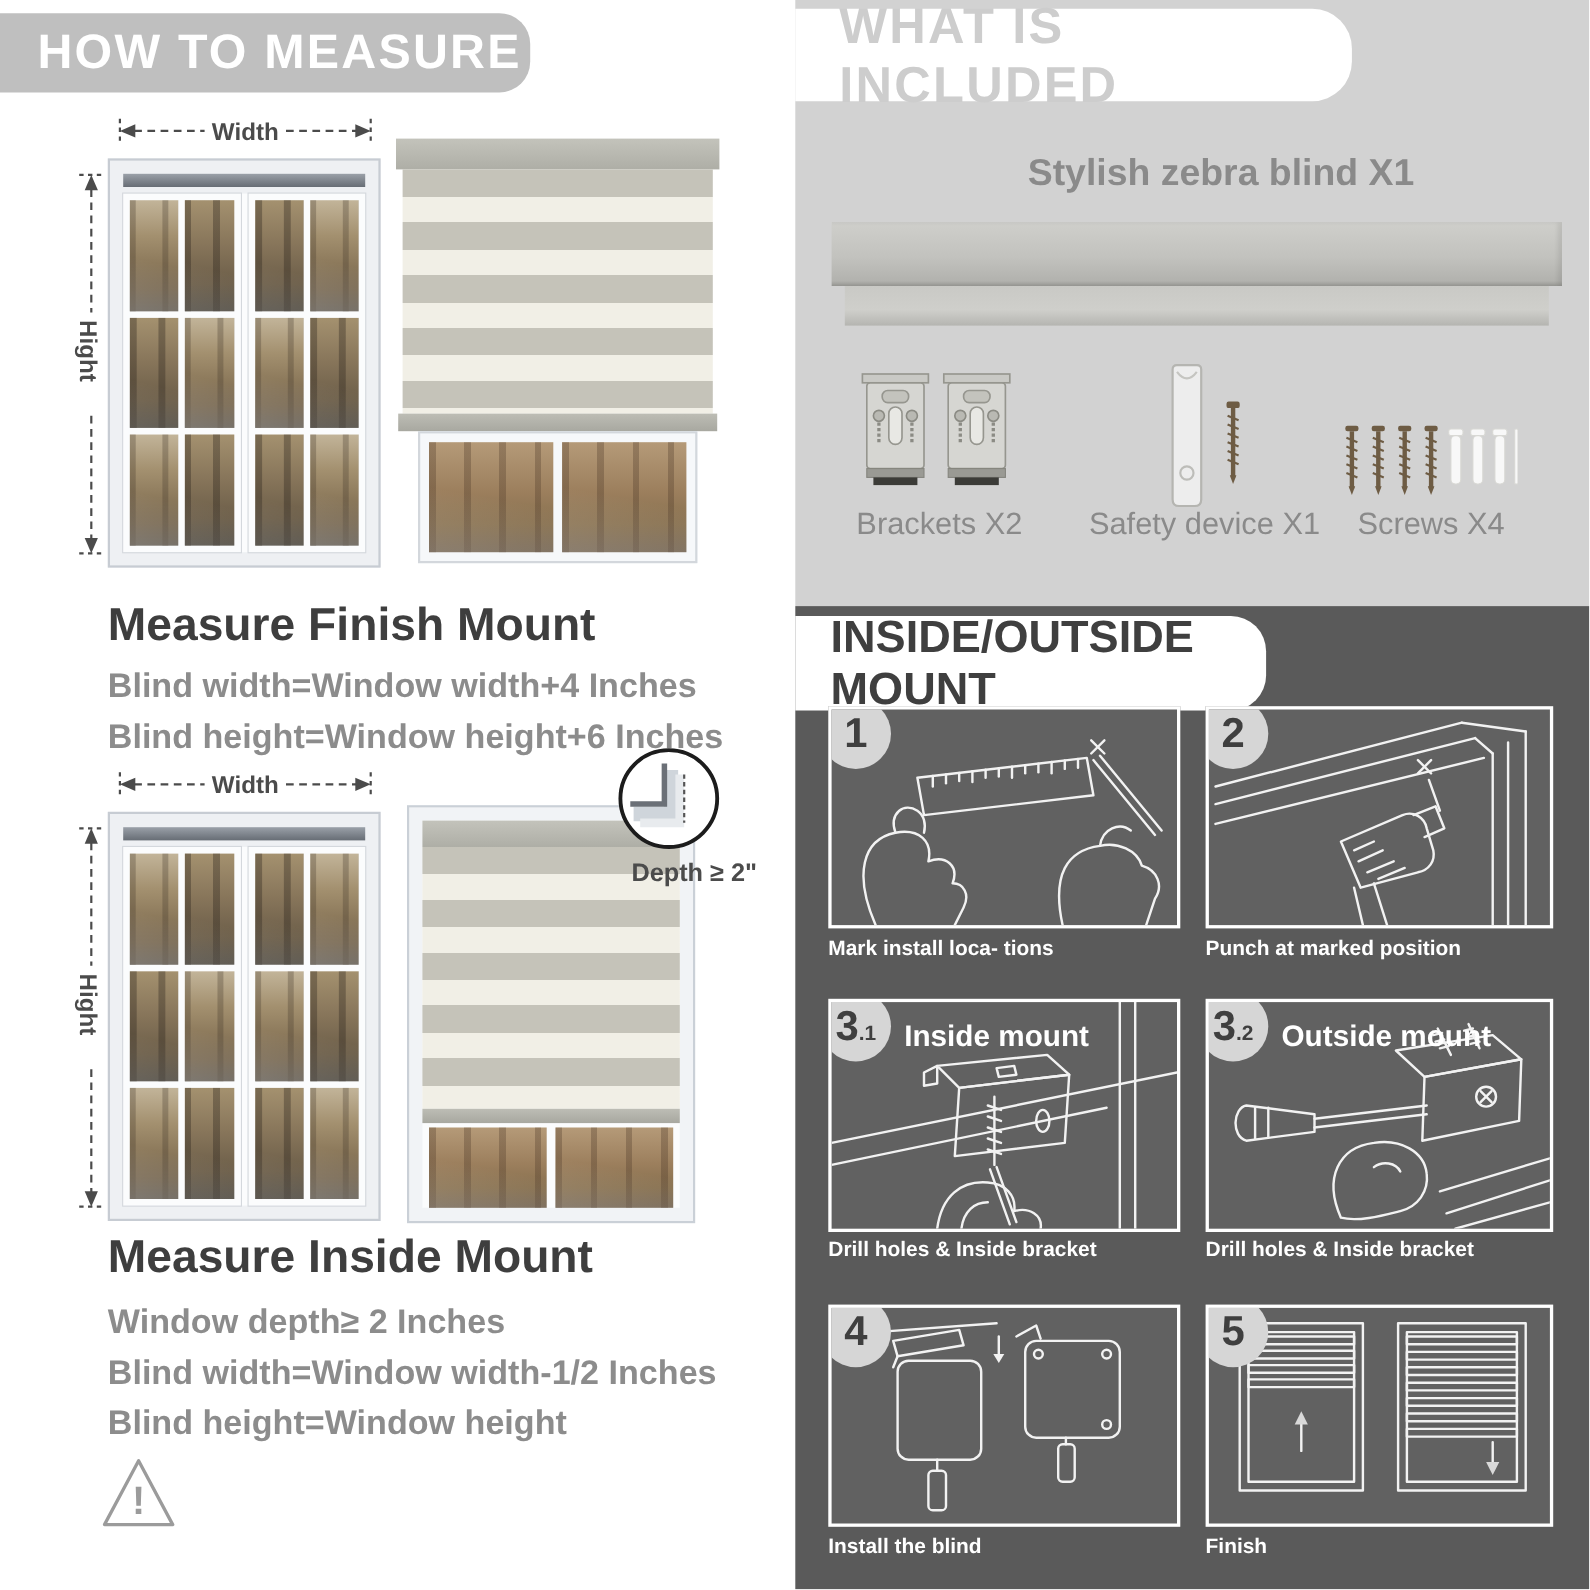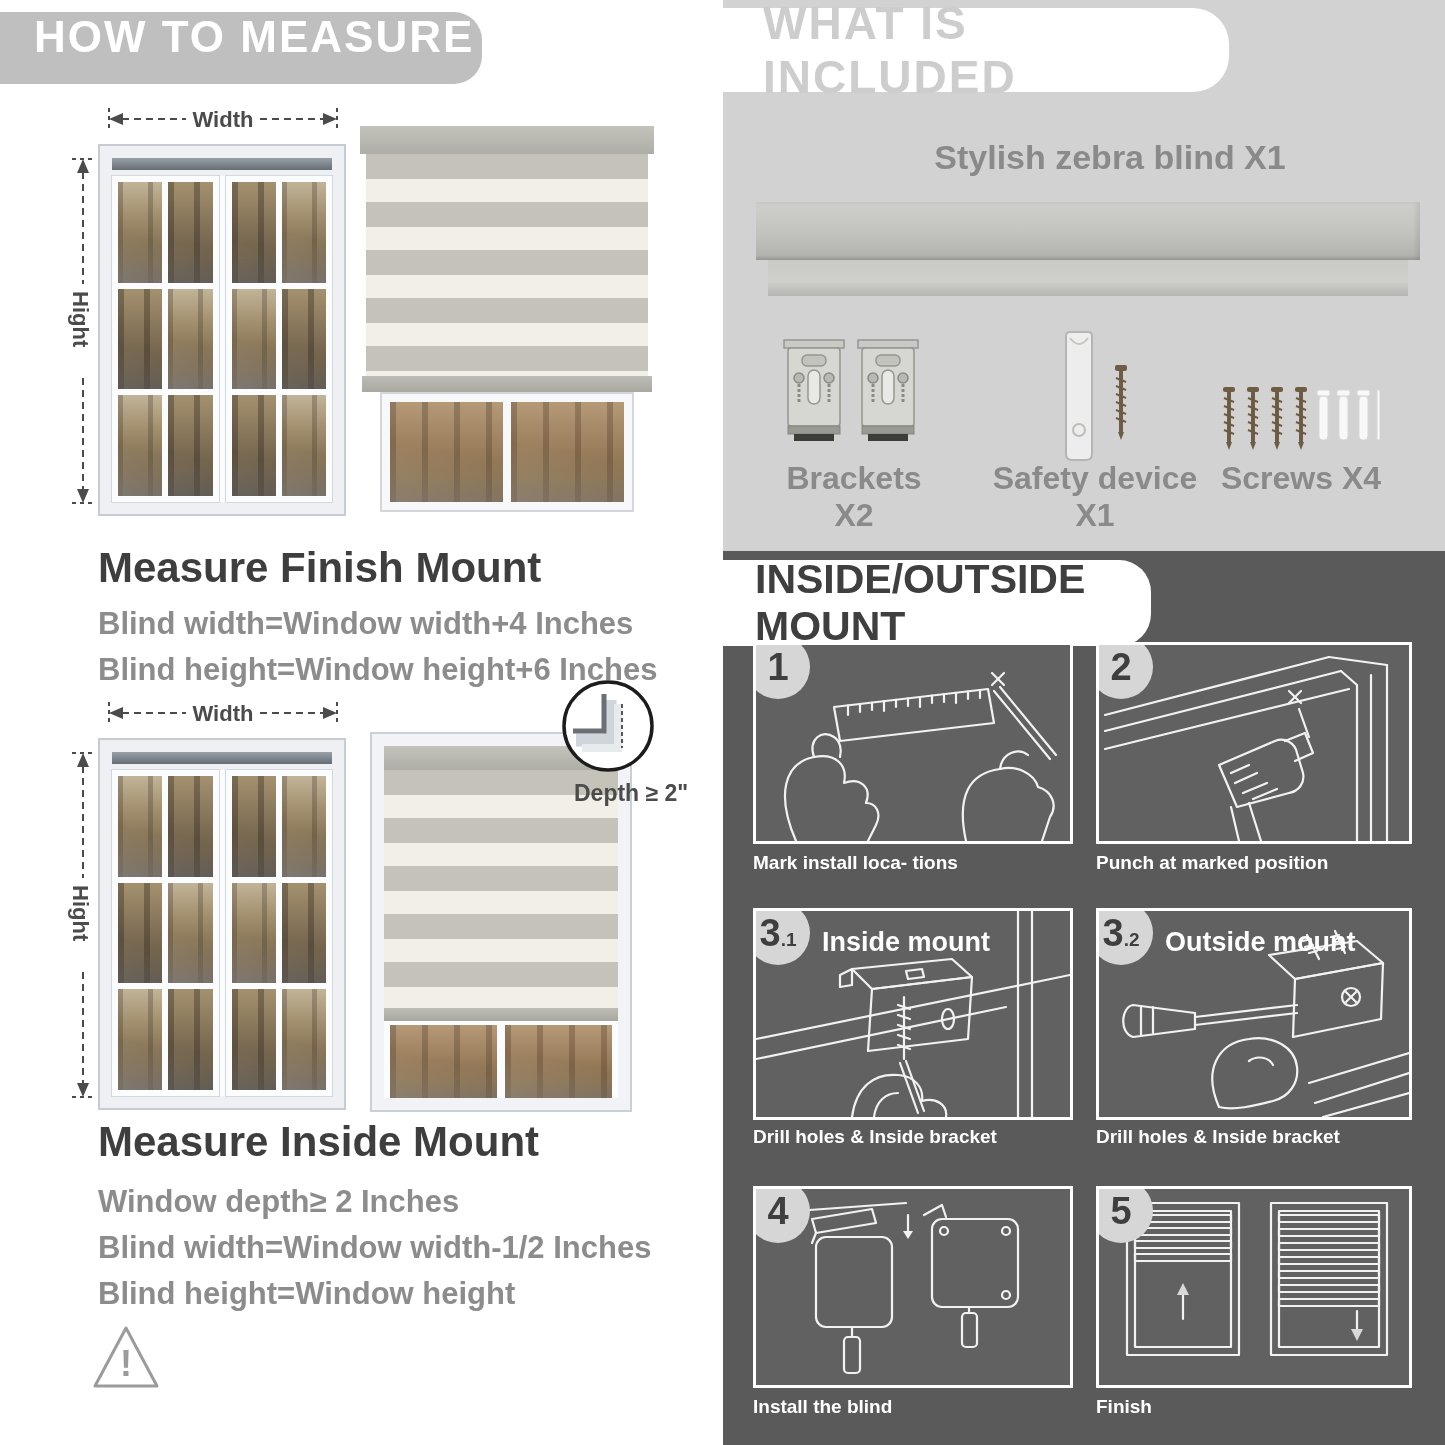"HOW TO MEASURE" .howto-header { align-items: flex-start -> center }
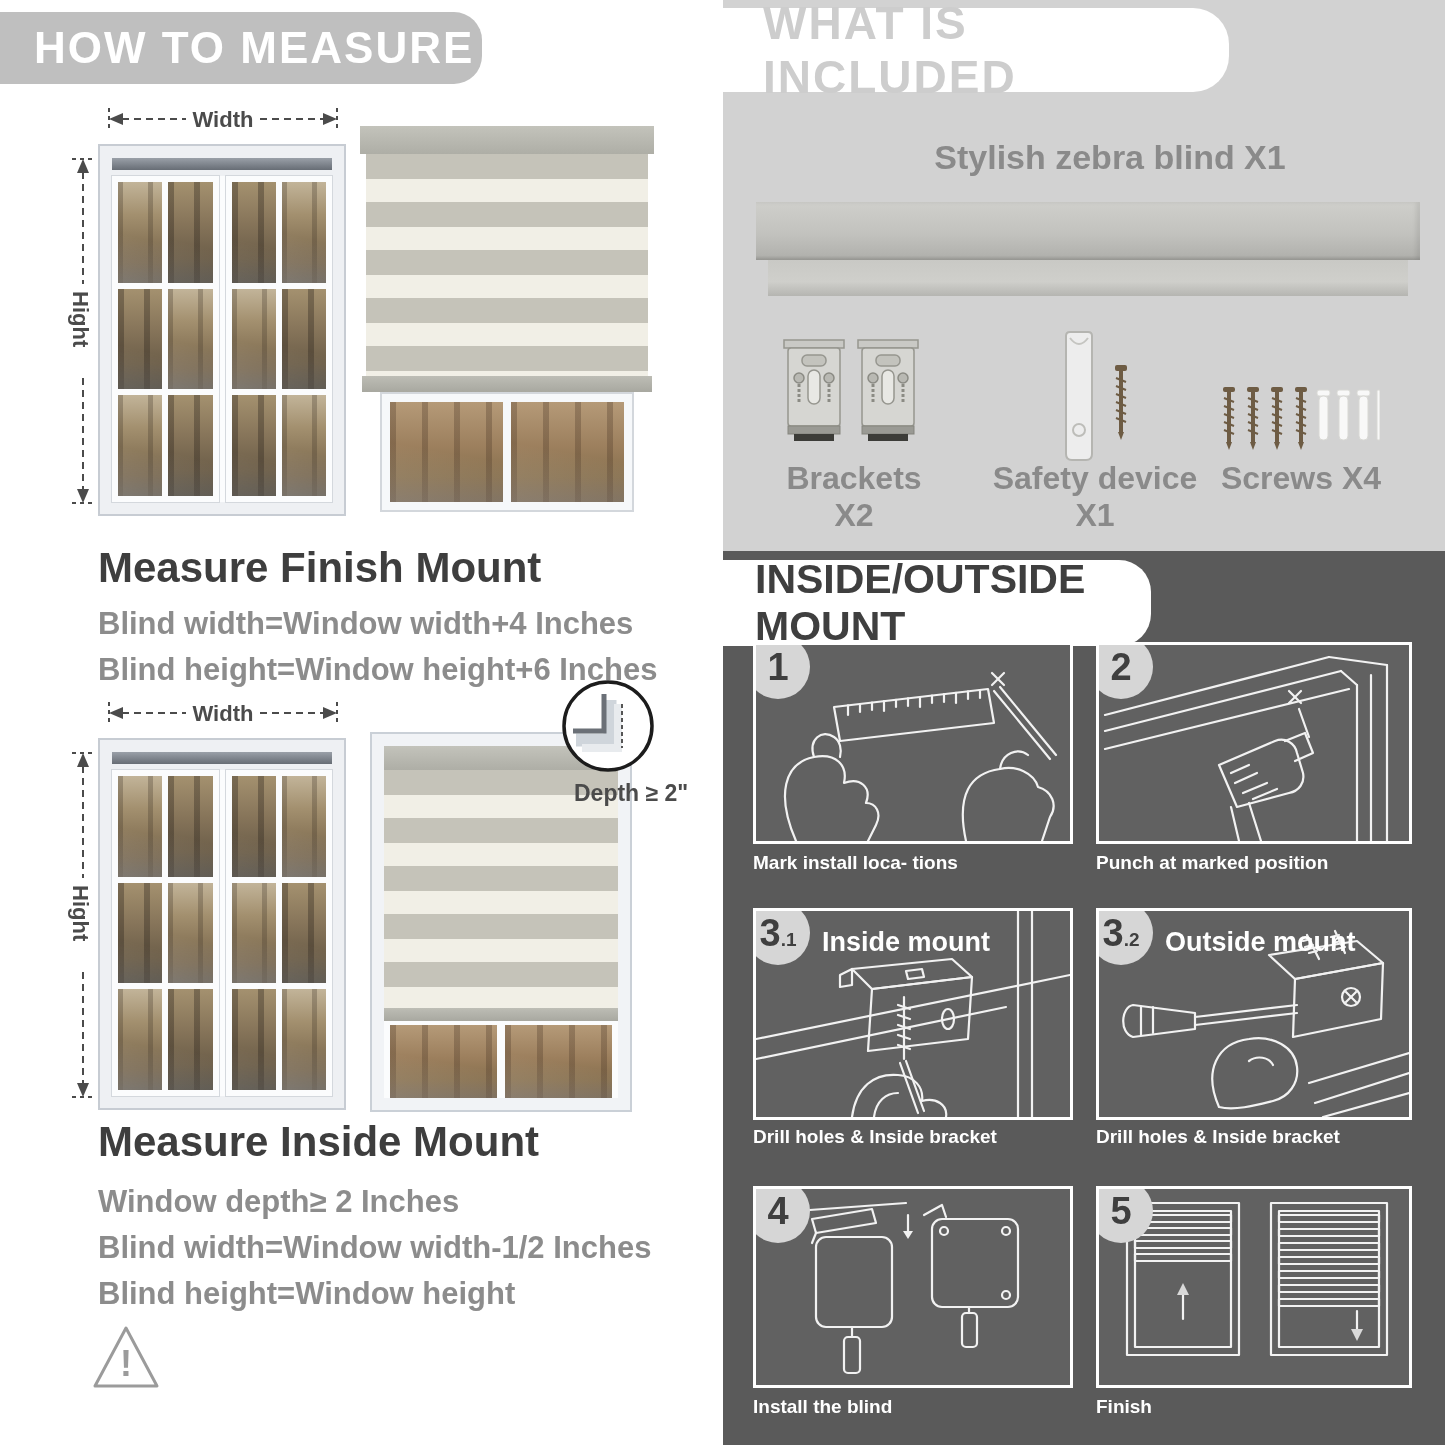"Brackets X2" .item-label { font-size: 32px -> 28px; font-weight: bold -> normal }
